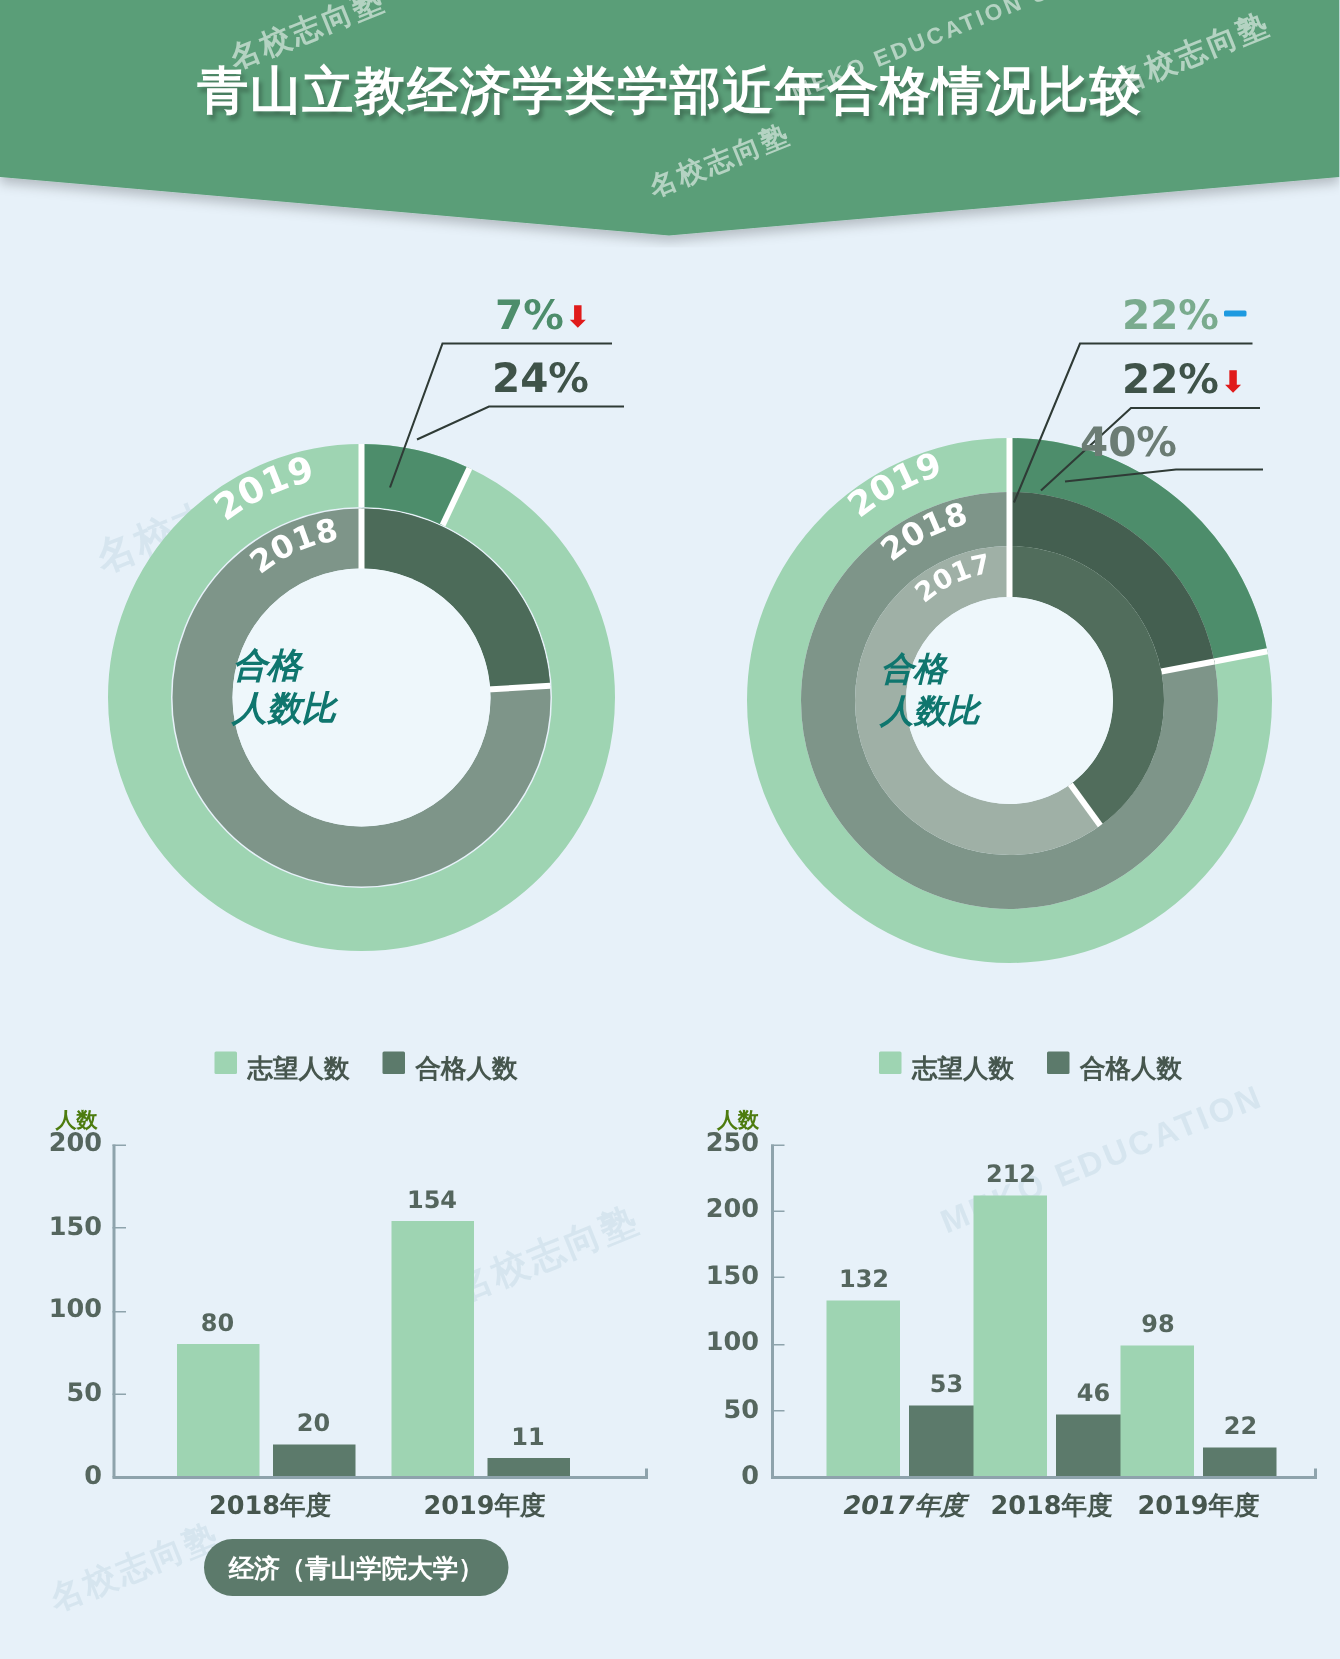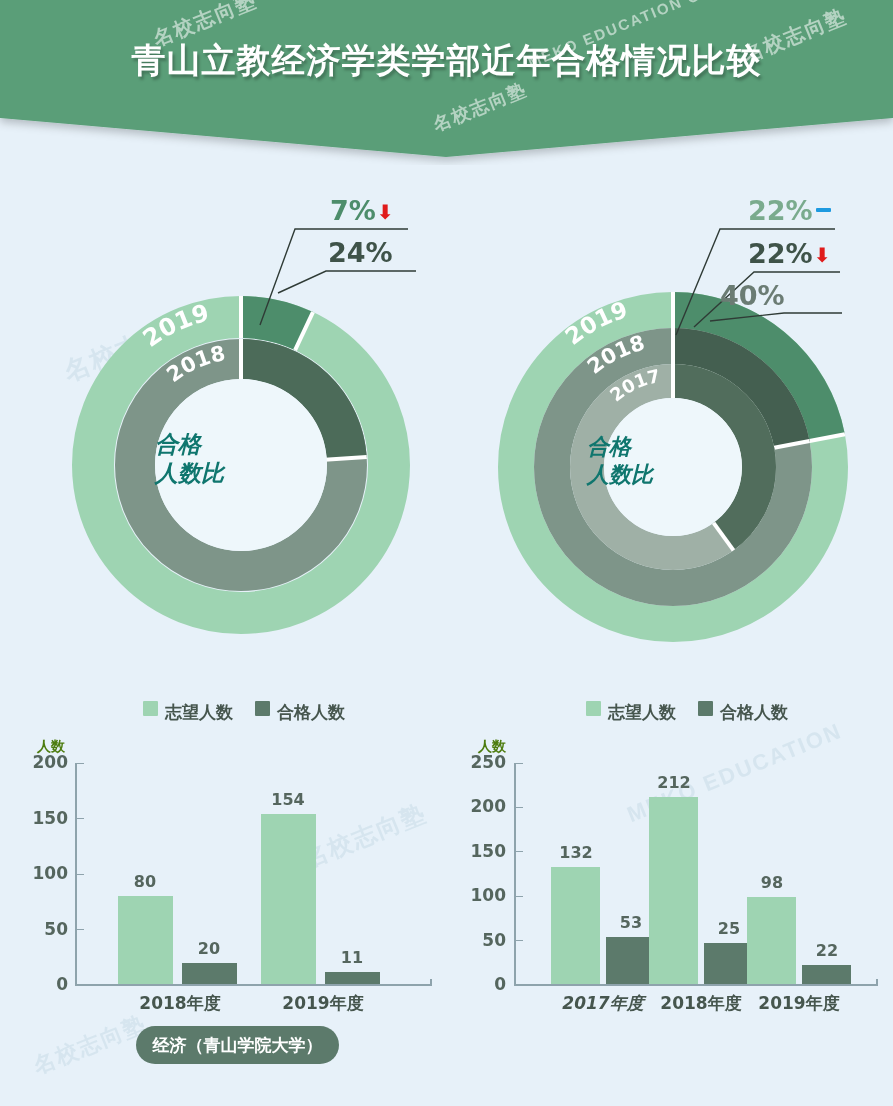"25" div.bar-val { text: 25 -> 46 }
